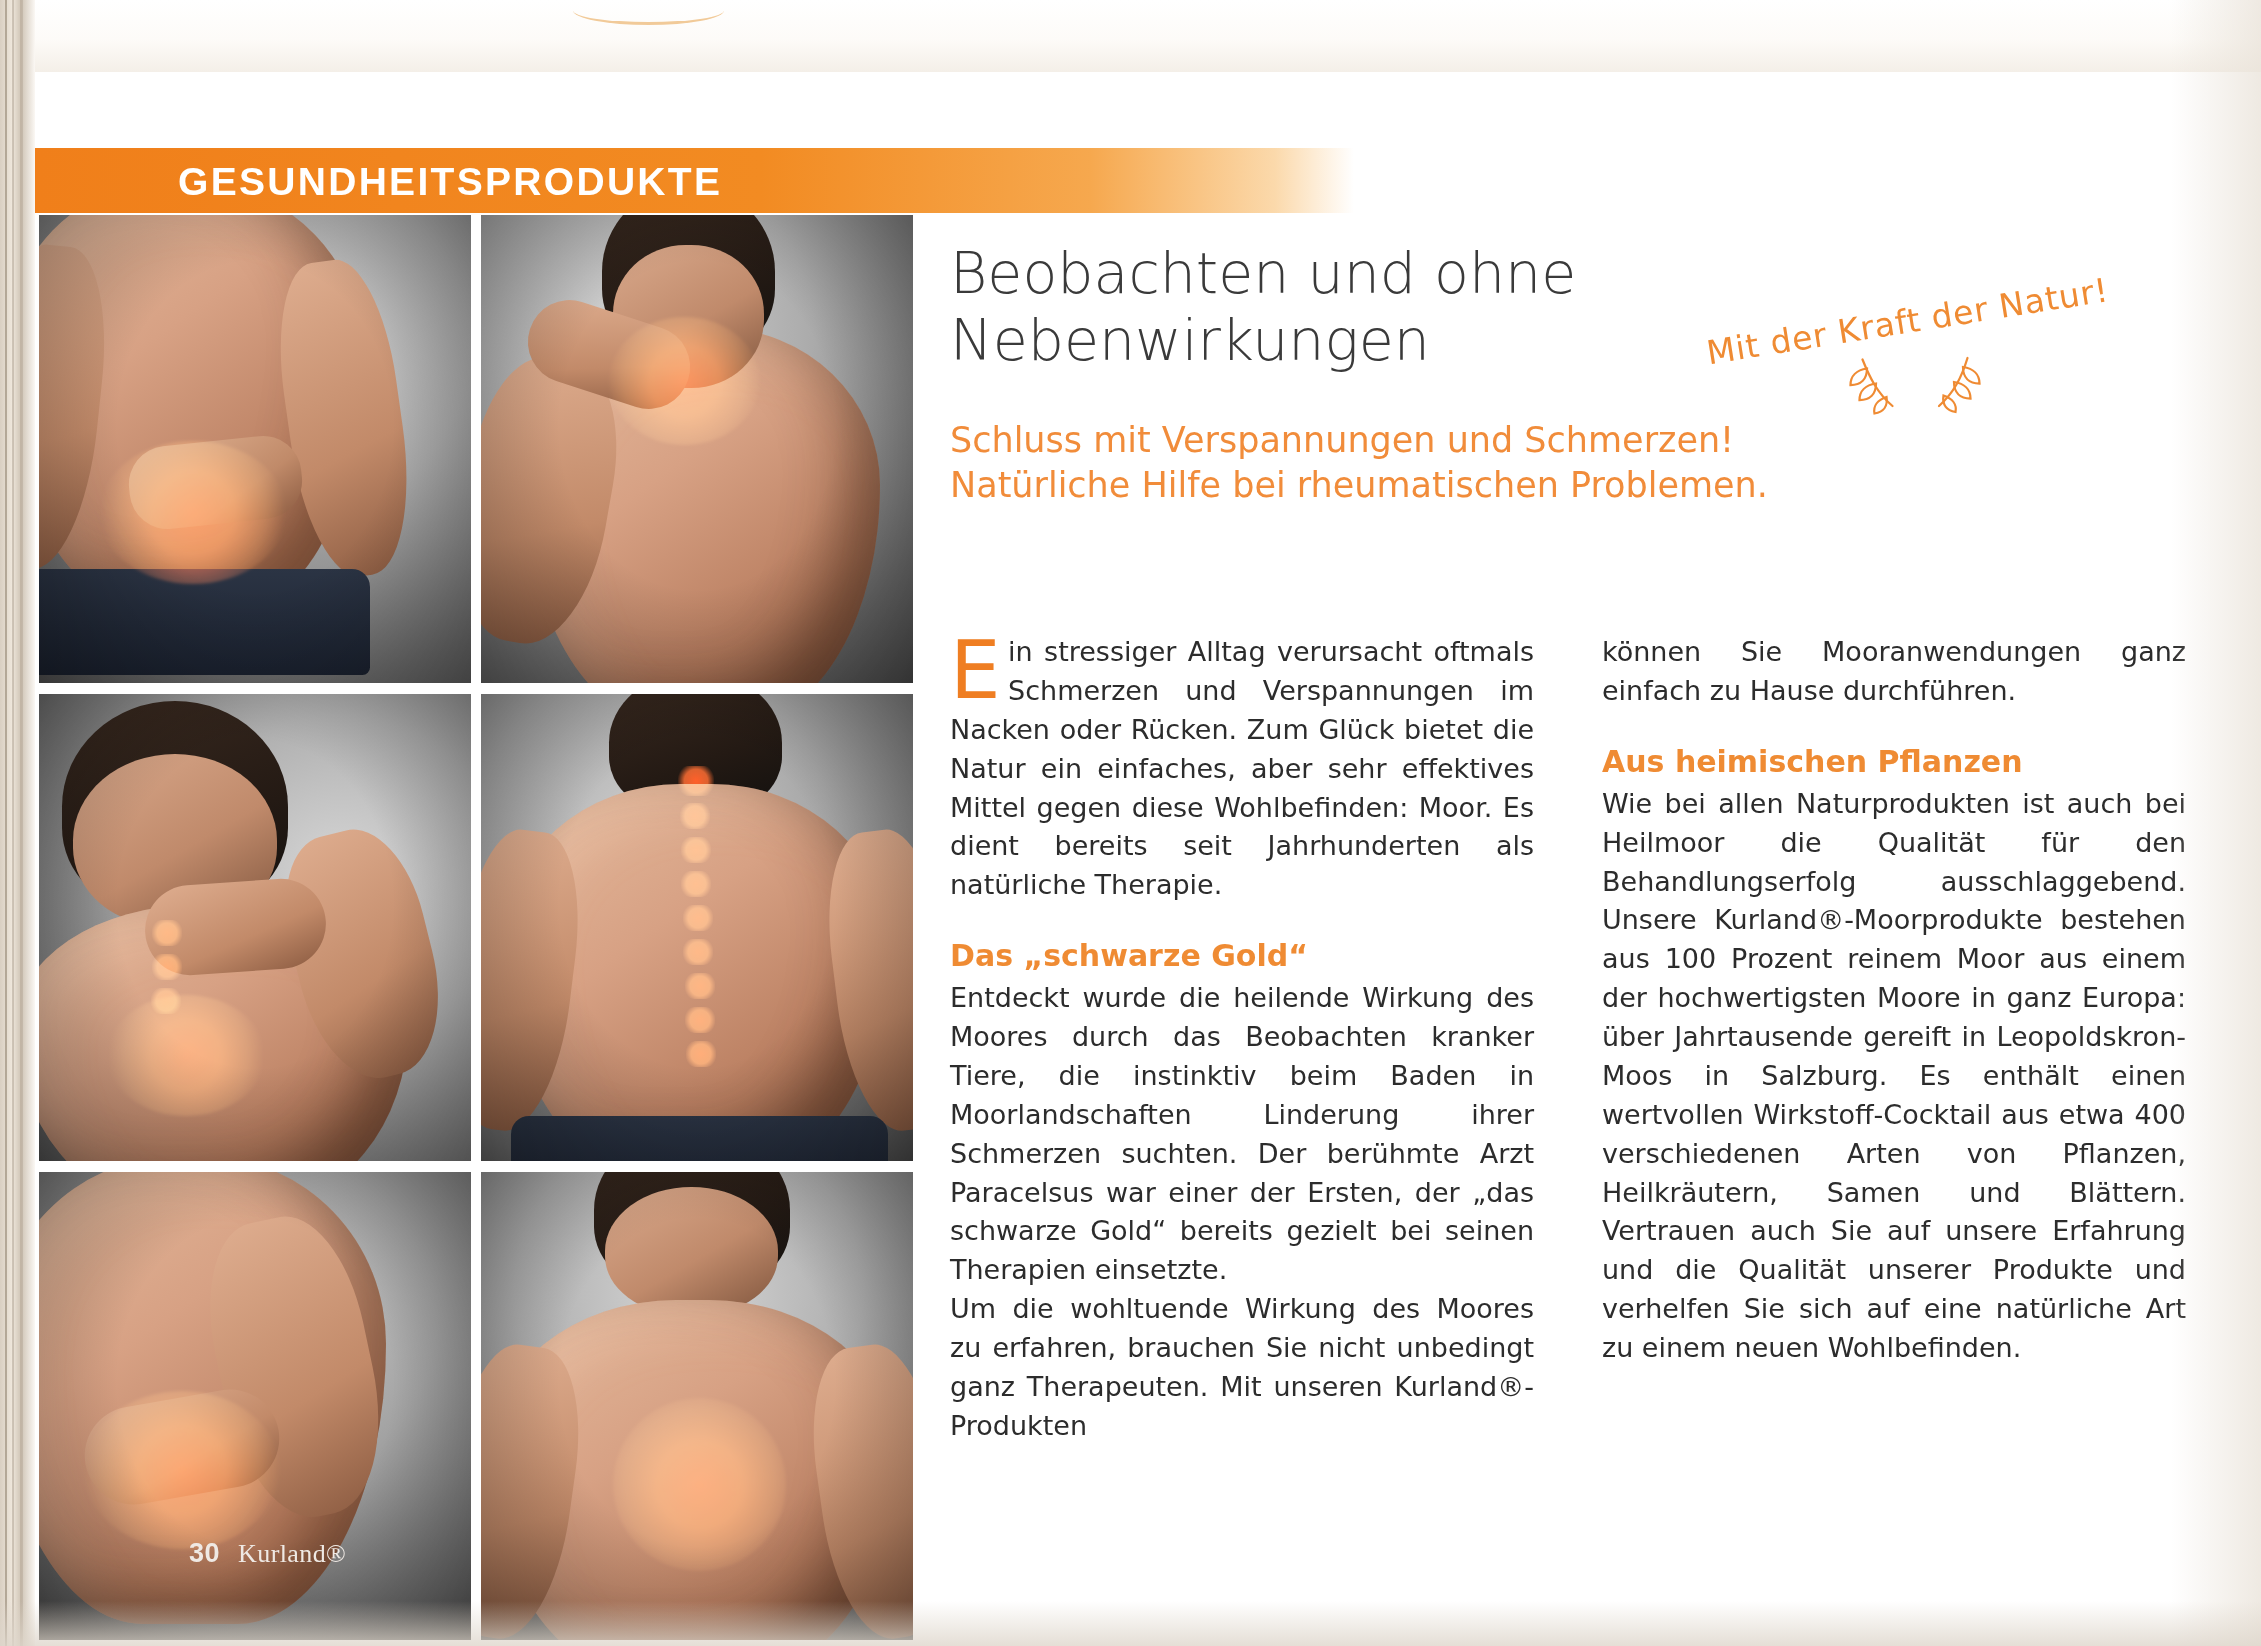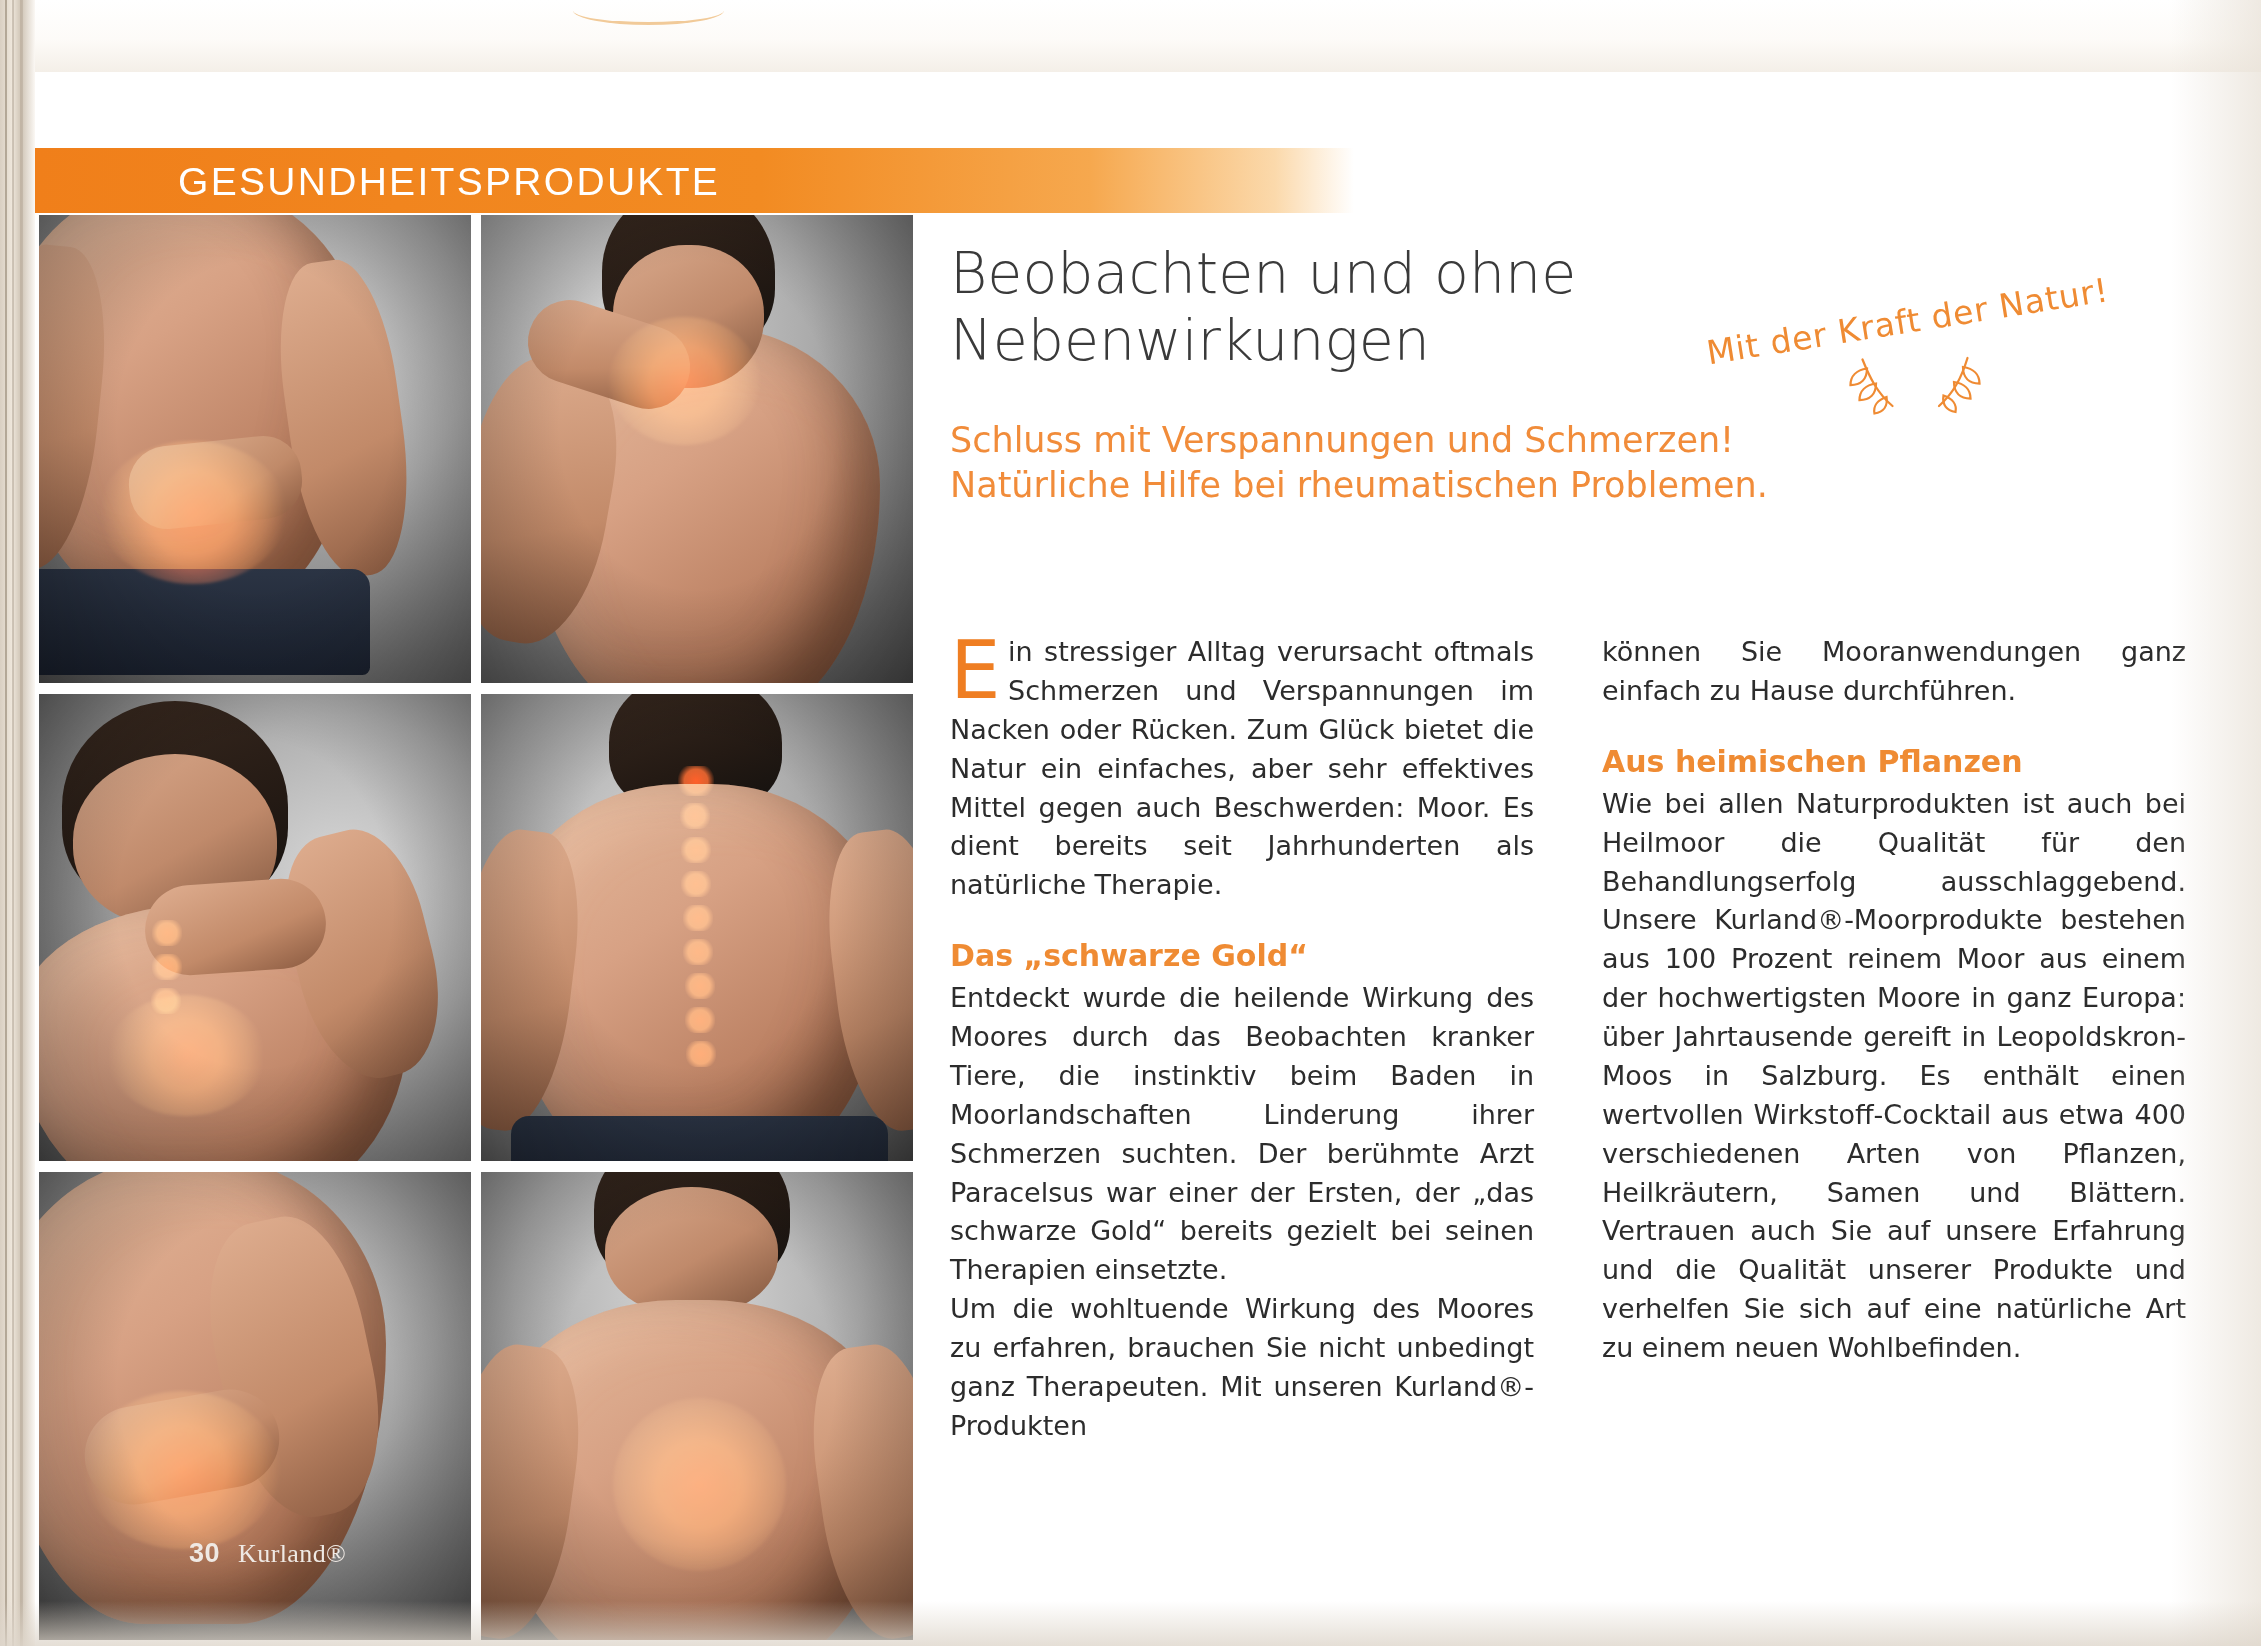"GESUNDHEITSPRODUKTE" #masthead .kicker { font-weight: normal -> bold }
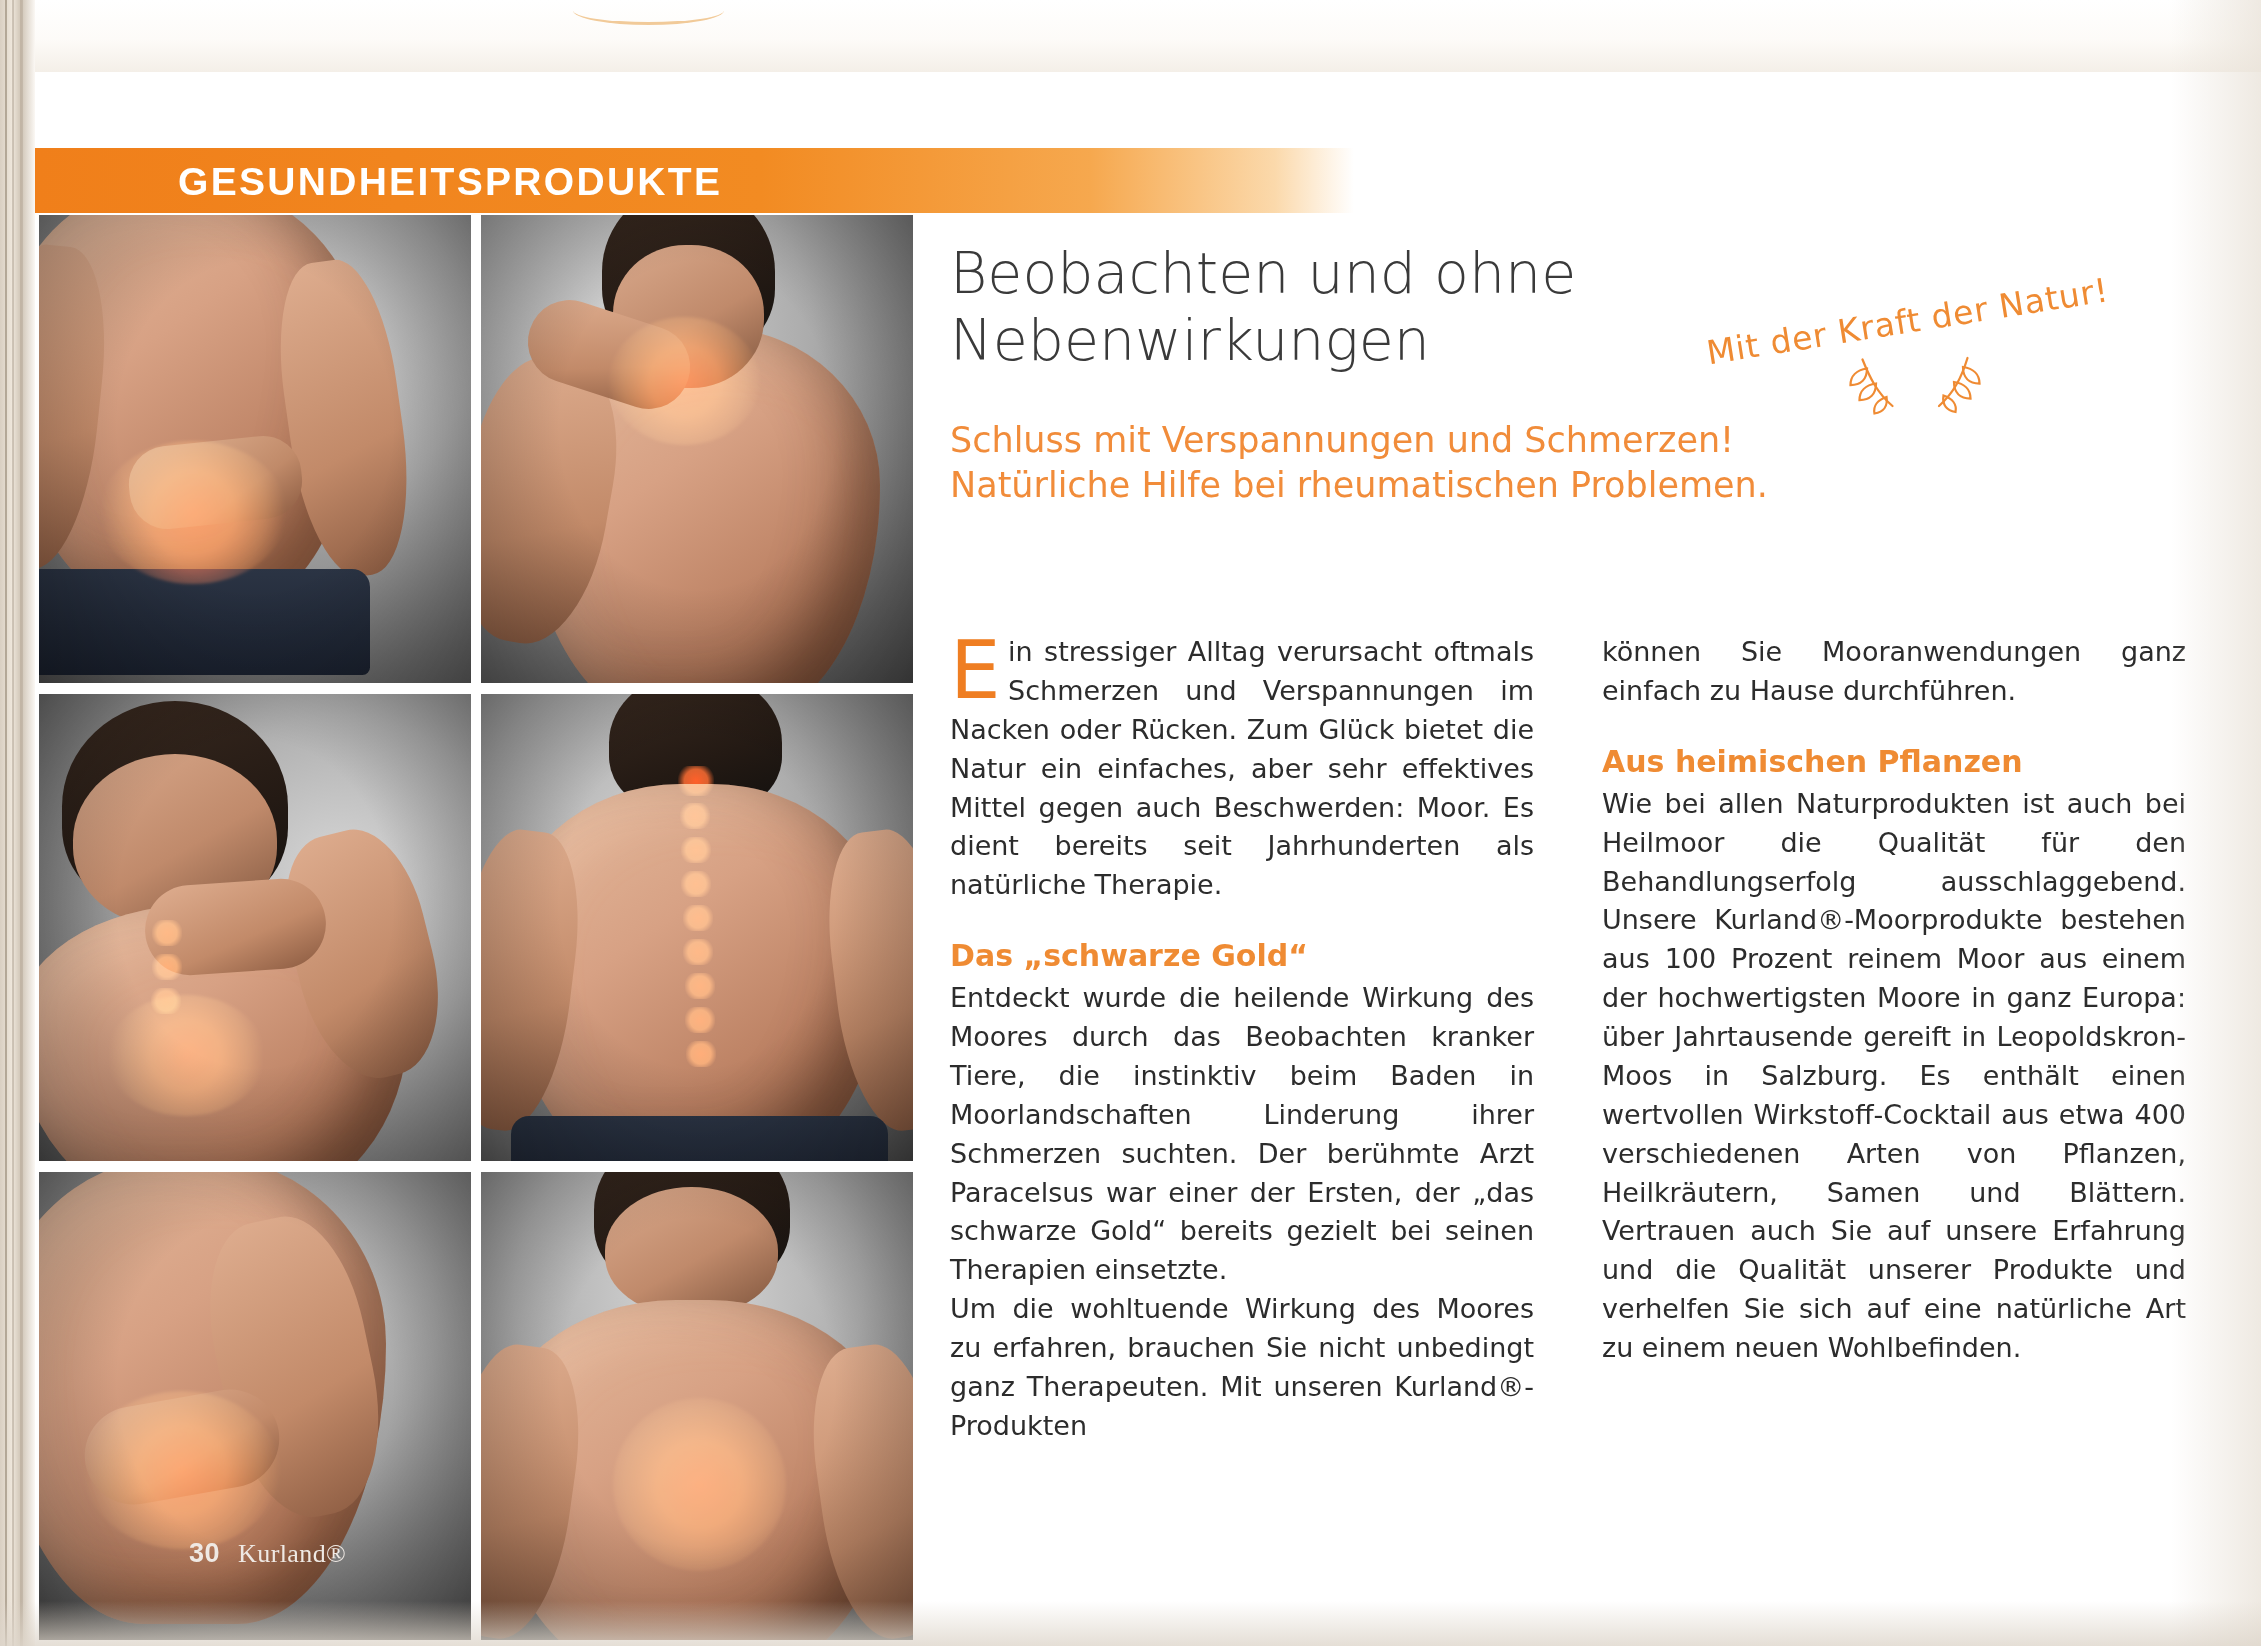"in stressiger Alltag verursacht oftmals" span { text: auch Beschwerden -> diese Wohlbefinden }
